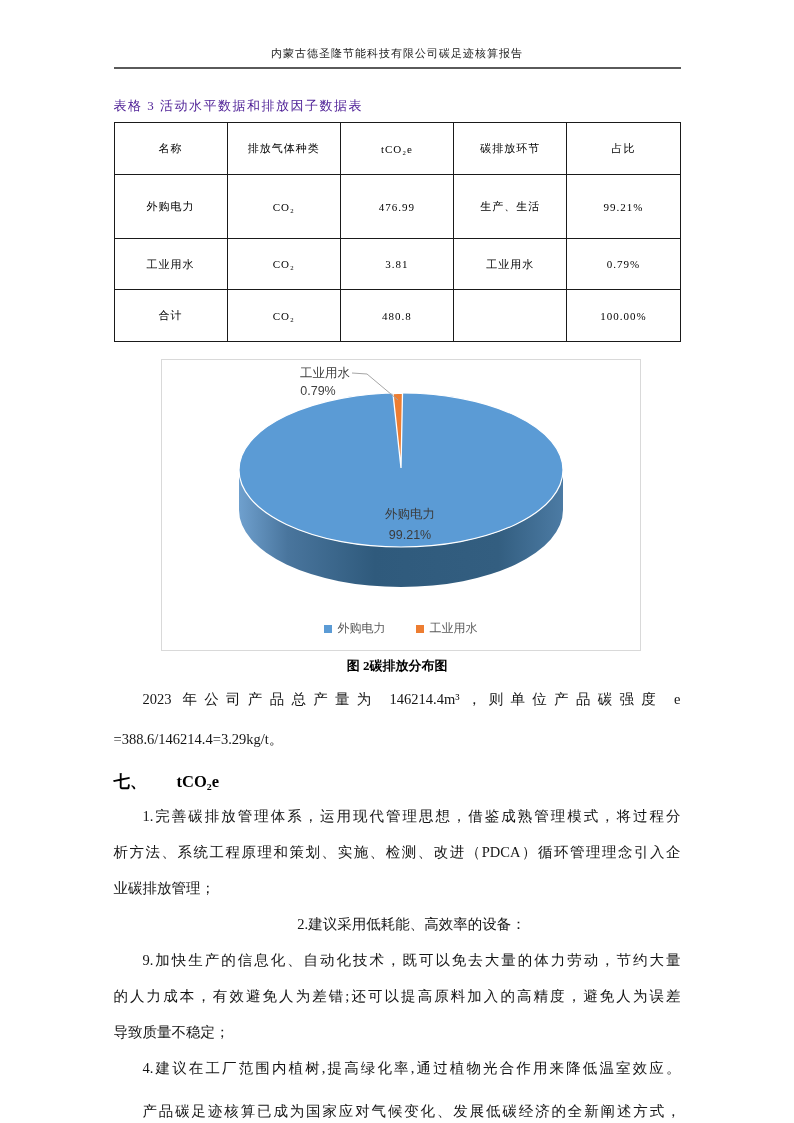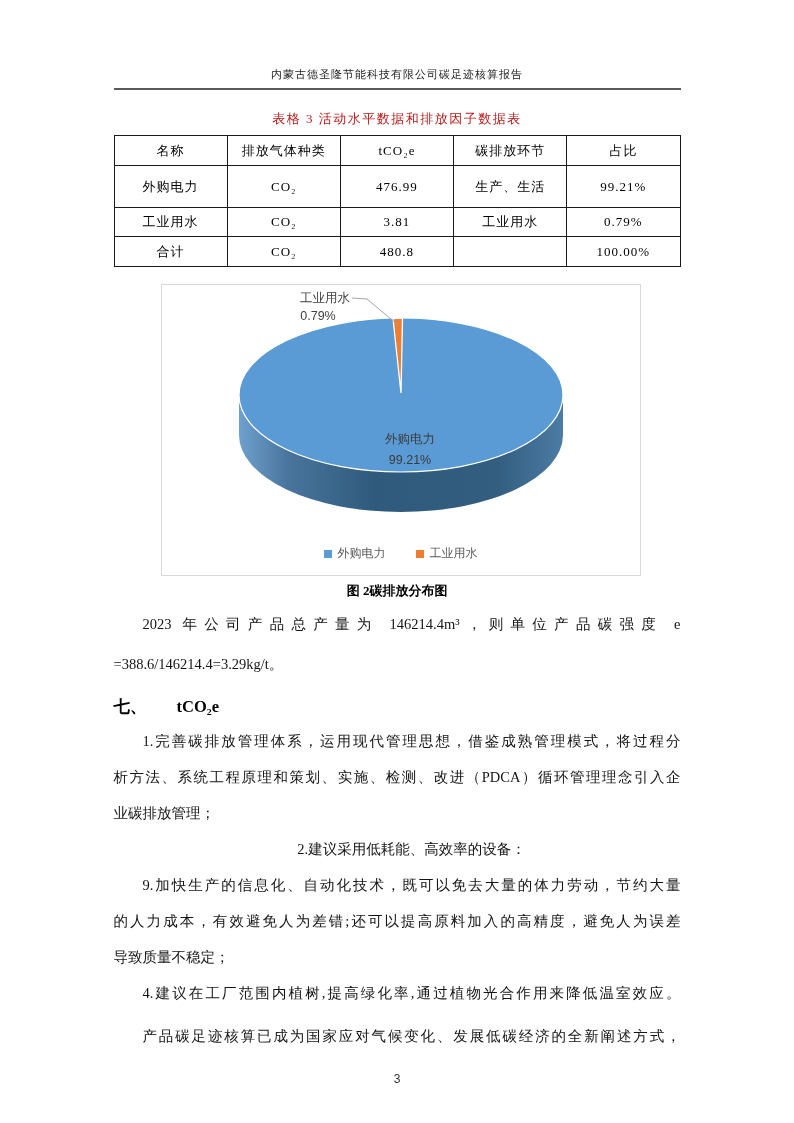"内蒙古德圣隆节能科技有限公司碳足迹核算报告" .doc-header { padding-top: 67px -> 46px }
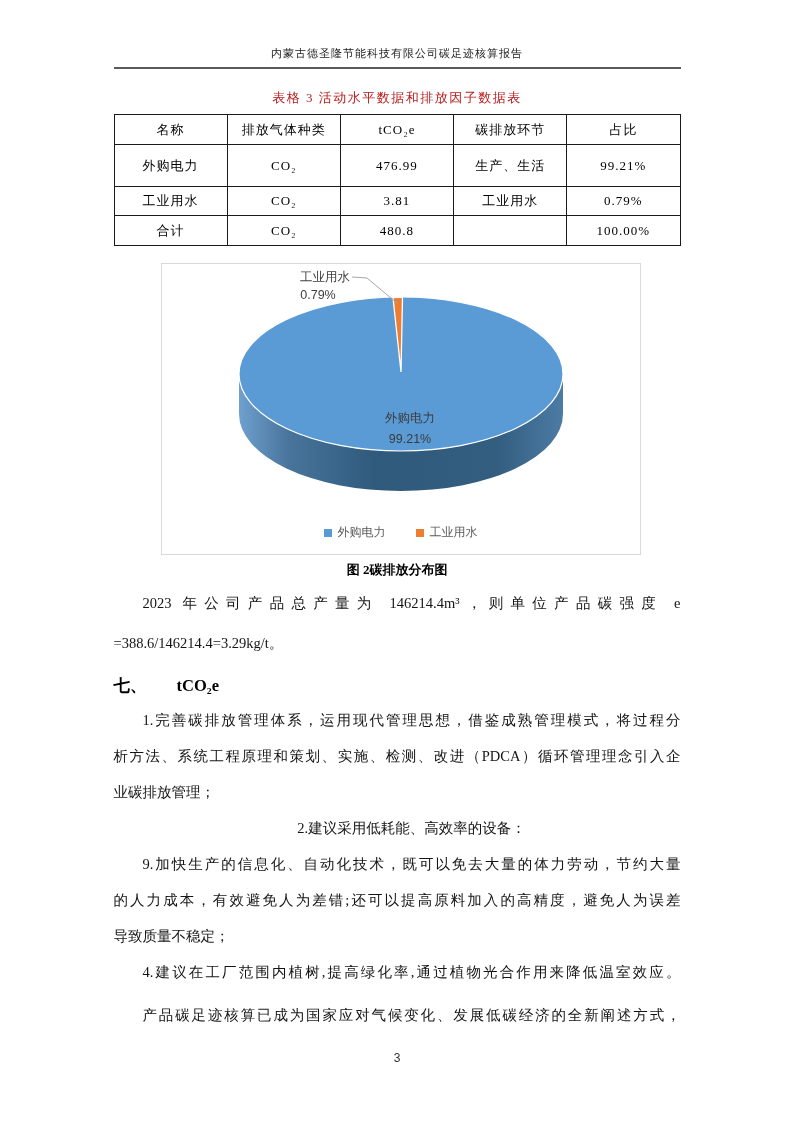"表格 3 活动水平数据和排放因子数据表" .table-title { color: #b91c1c -> #4c1d95; margin-top: 20px -> 28px; text-align: center -> none }
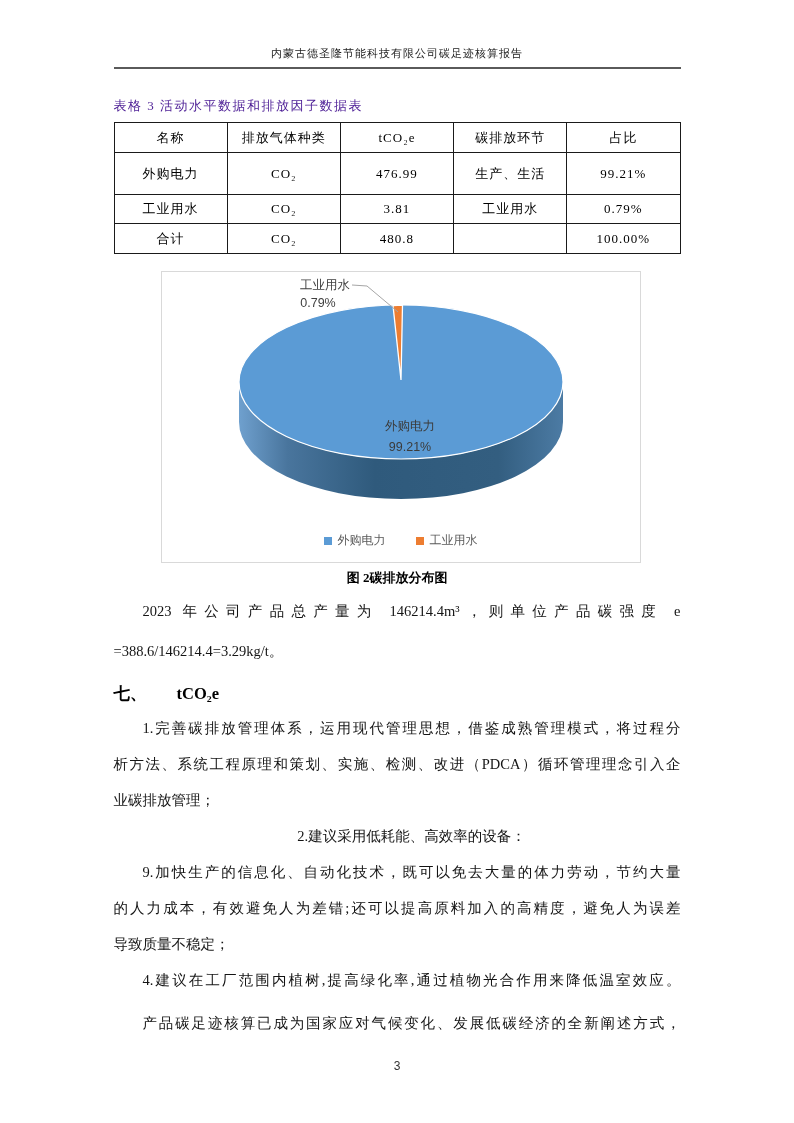"名称" table.data td { font-size: 13px -> 11px; padding: 1px -> 12px }
